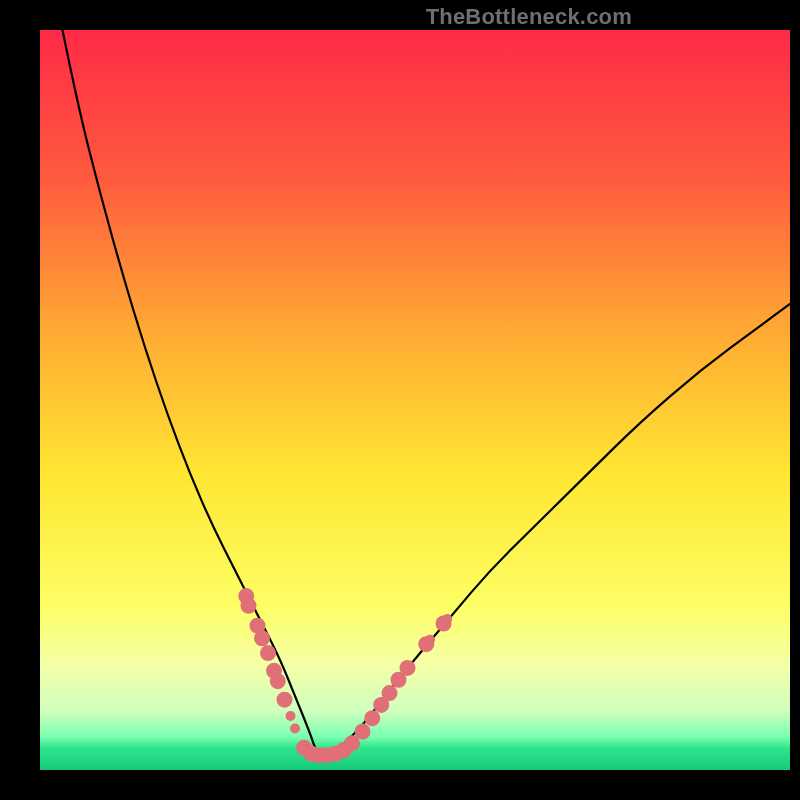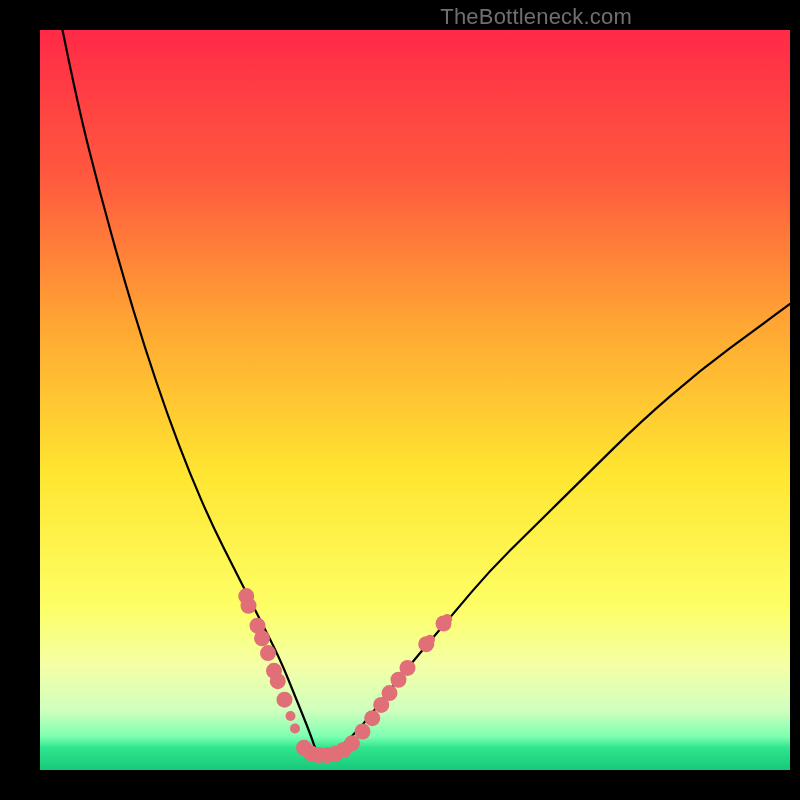"TheBottleneck.com" .chart-container { font-weight: none -> bold }
